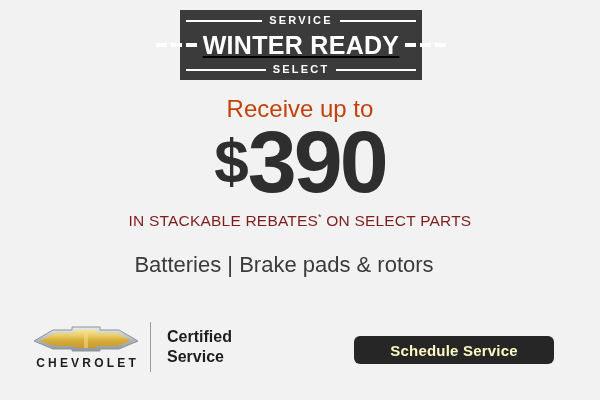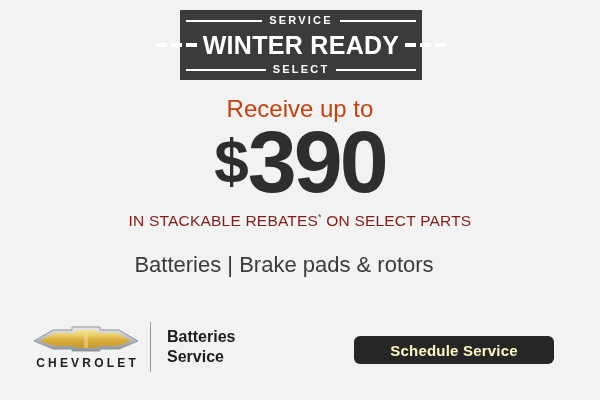"WINTER READY" .badge-main { text-decoration: none -> underline }
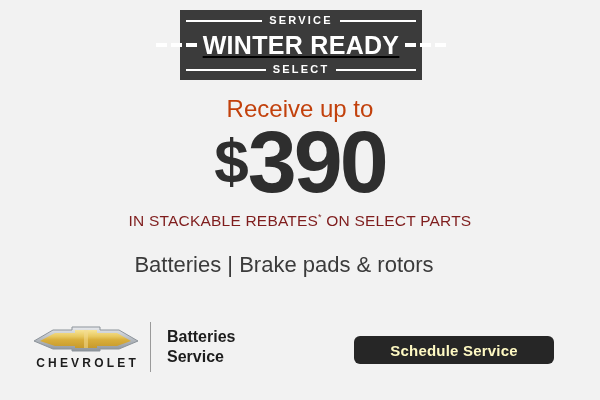"Batteries" div { text: Batteries -> Certified }
